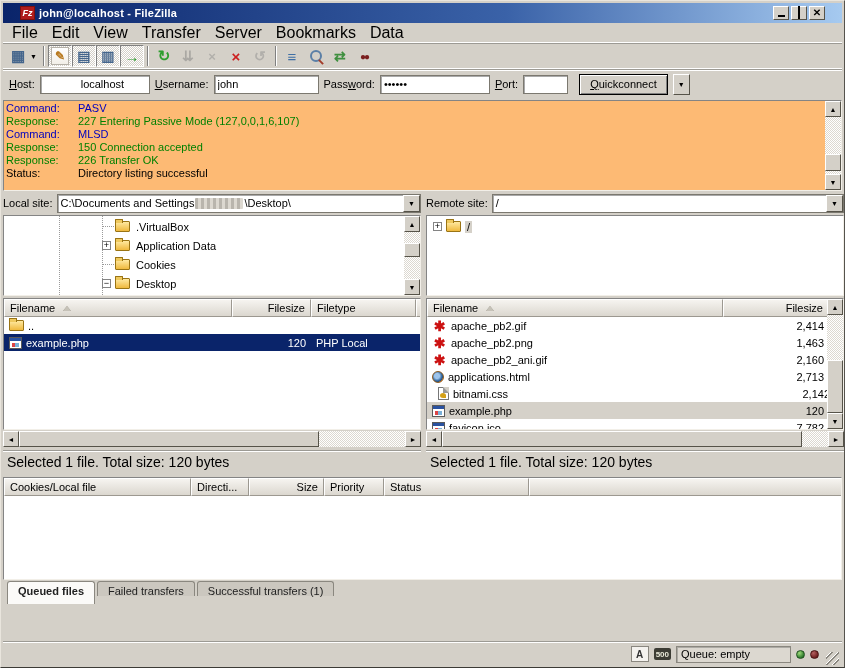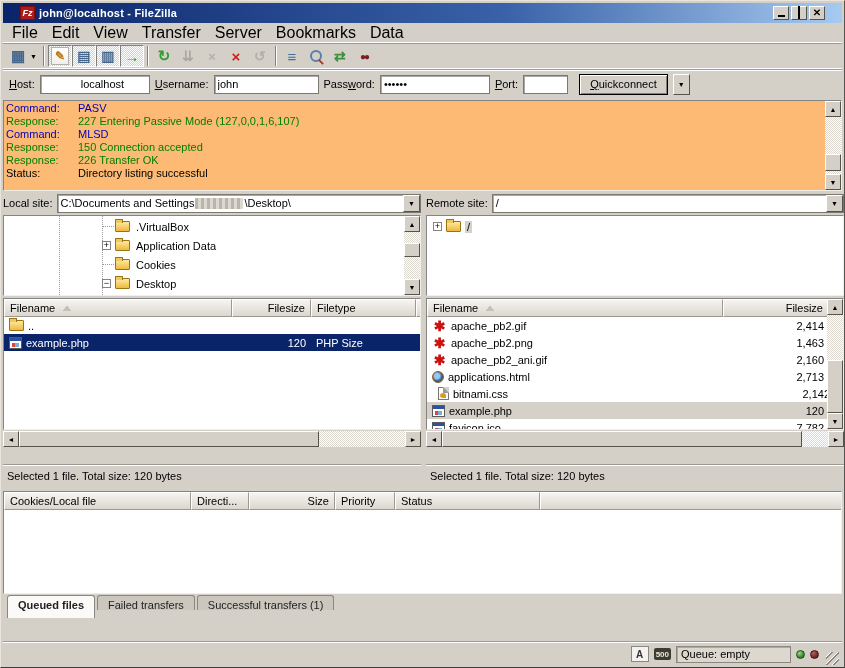"PHP Size" div.fcell { text: Size -> Local }
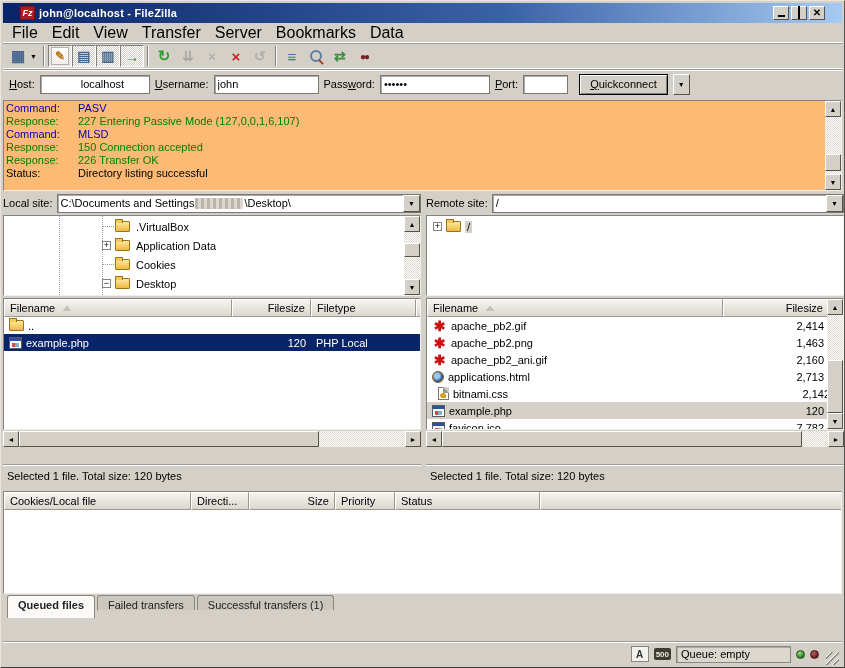"Selected 1 file. Total size:" .pane-status { font-size: 11px -> 14px; margin-top: 18px -> 4px }
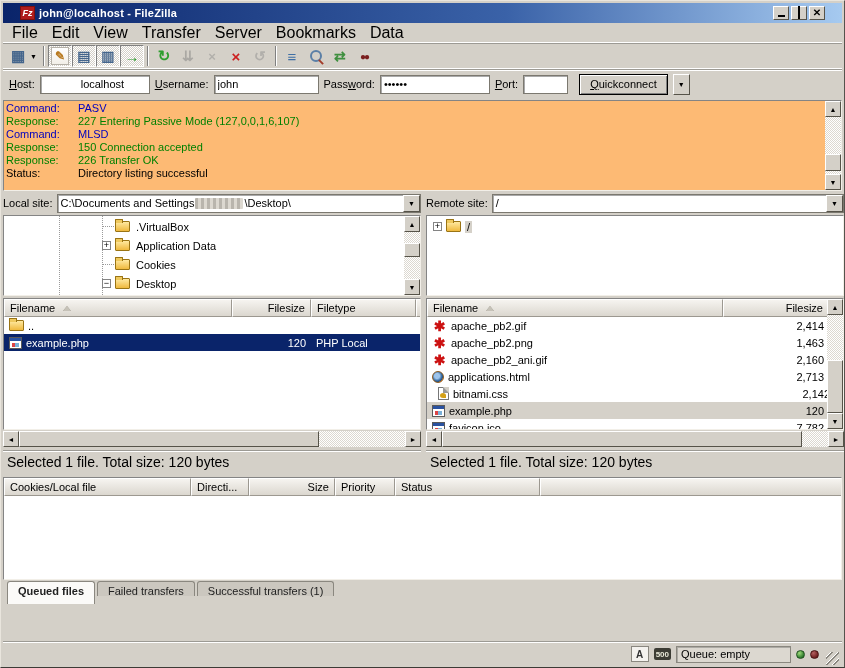"Size" div.fl-hcell { width: 86px -> 75px }
